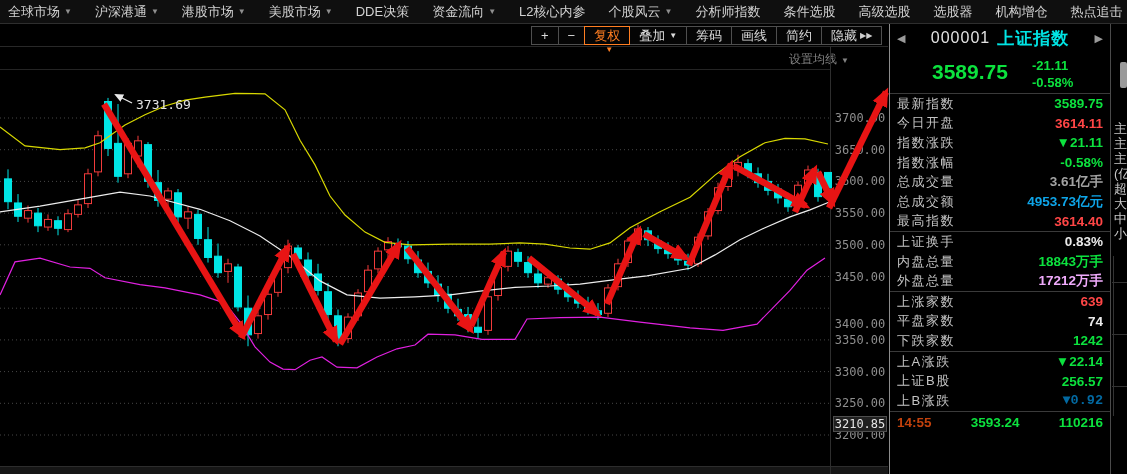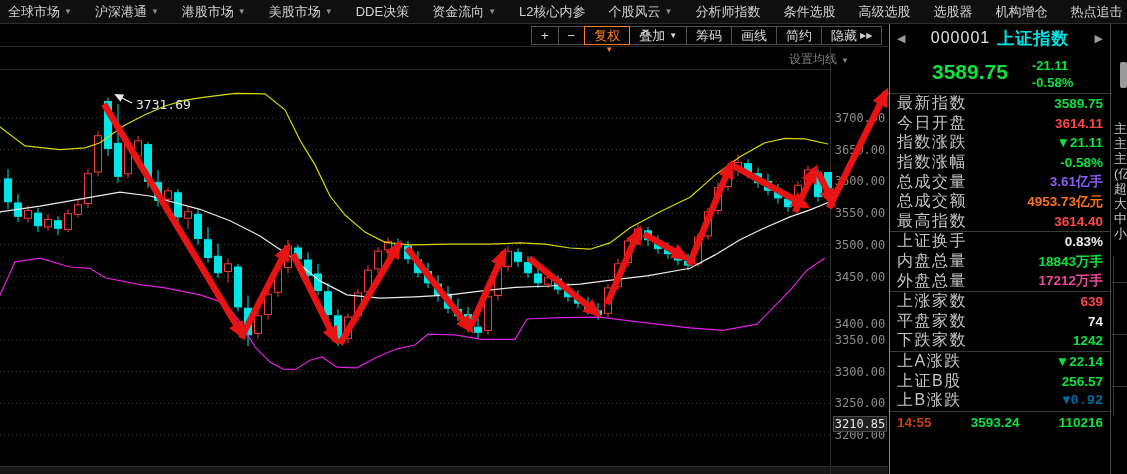"最新指数" .q-label { font-size: 16px -> 13px }
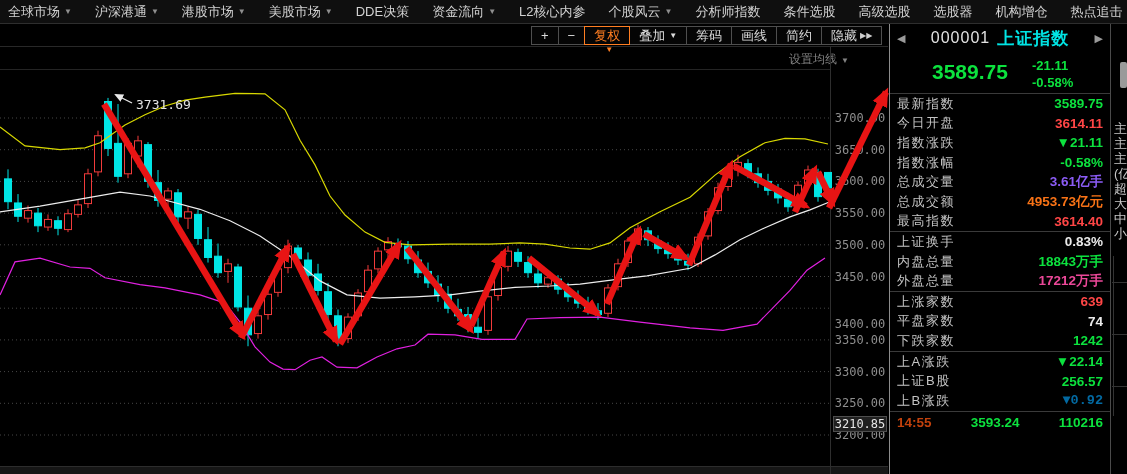"3.61亿手" span.q-value { color: #8b5cf6 -> #a3a3a3 }
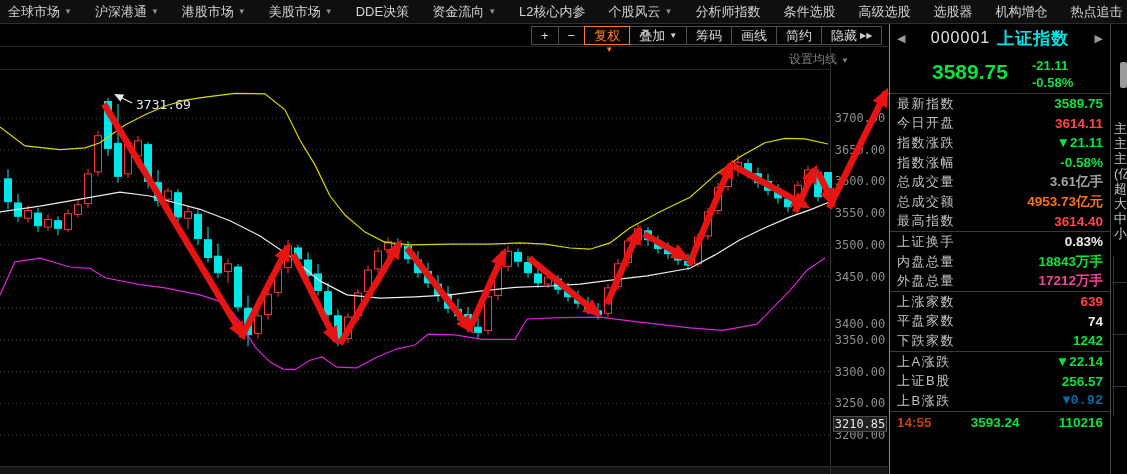"4953.73亿元" span.q-value { color: #f97316 -> #0ea5e9 }
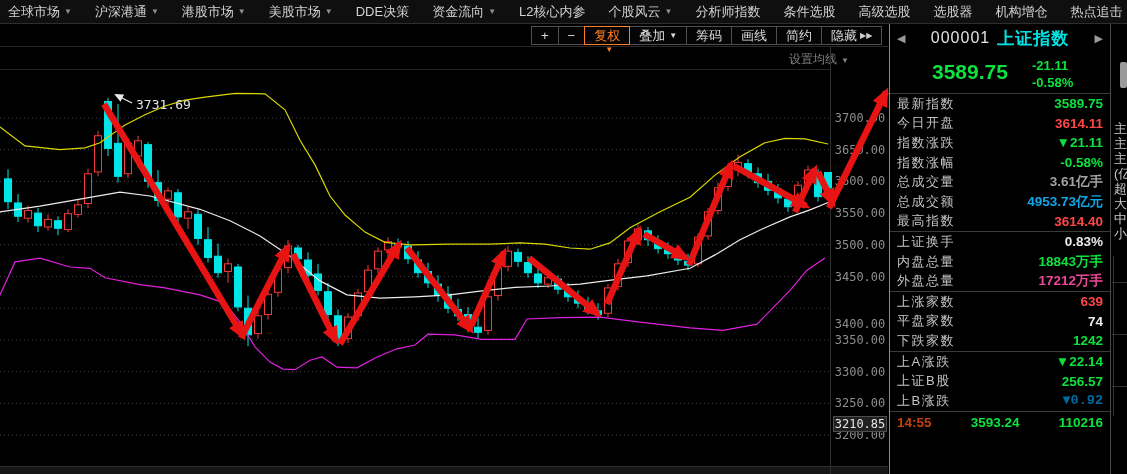"17212万手" span.q-value { color: #ec4899 -> #f0abfc }
